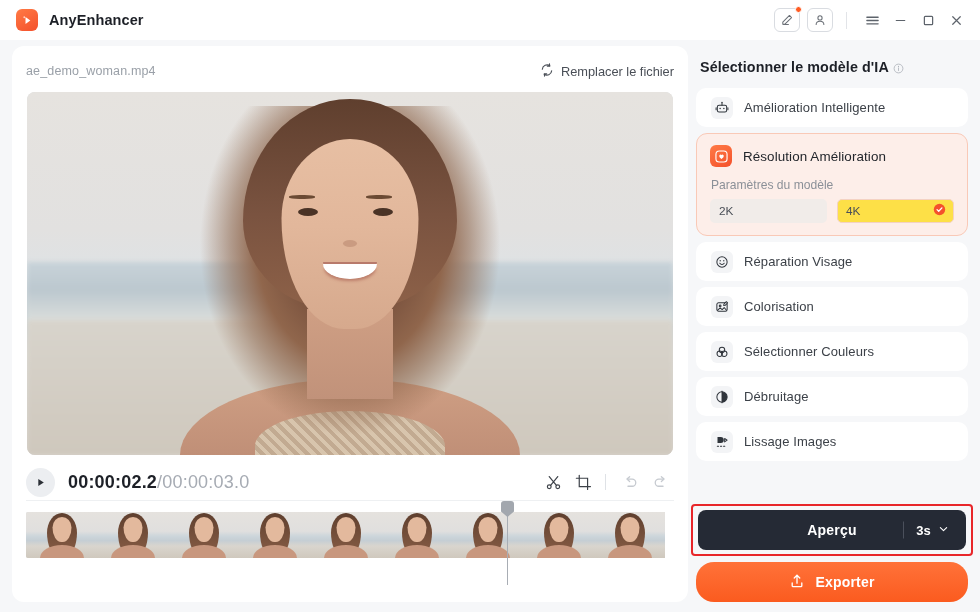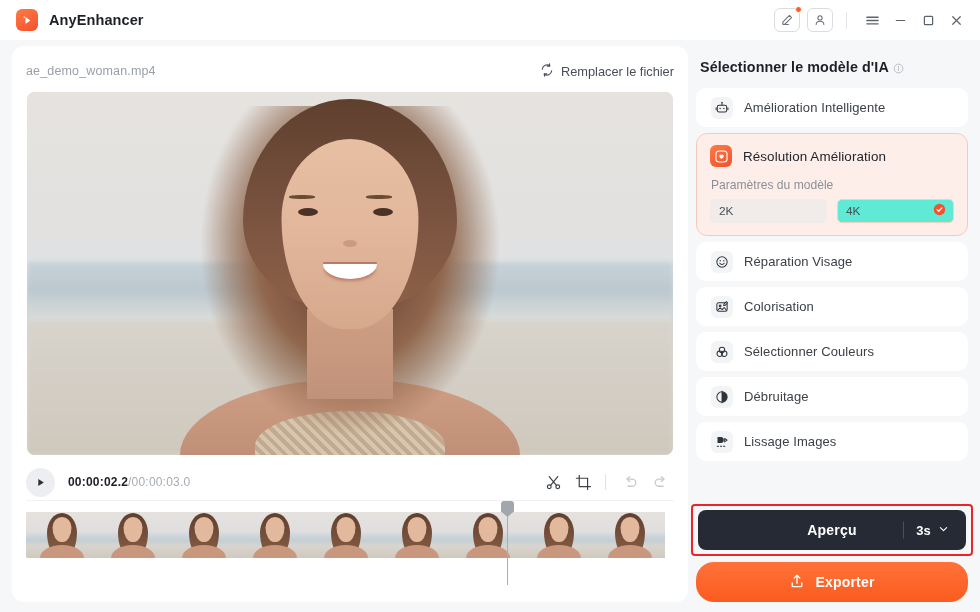"4K" .opt.on { background: #5eead4 -> #fde047 }
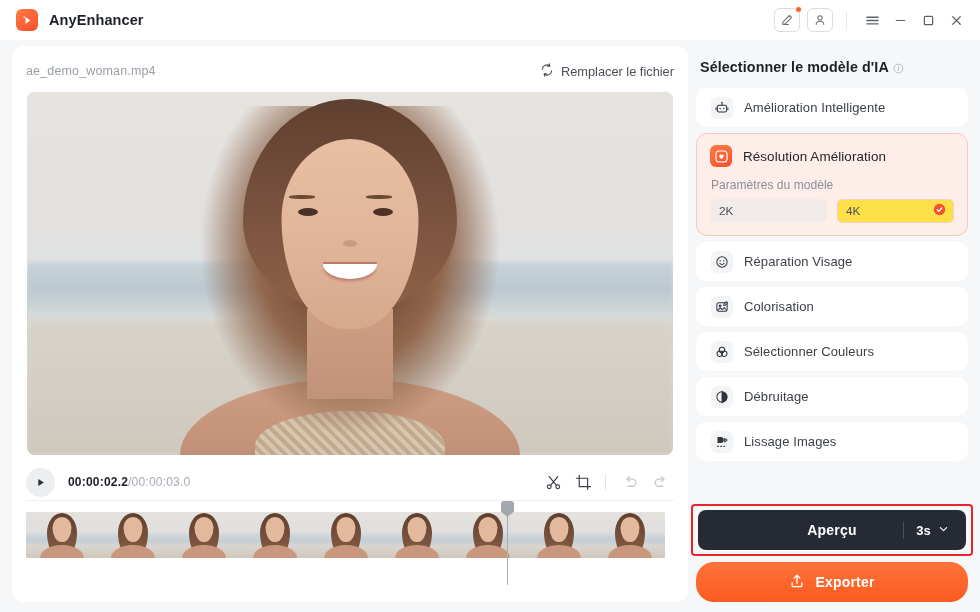"00:00:02.2/00:00:03.0" .time { font-size: 12px -> 18px }
